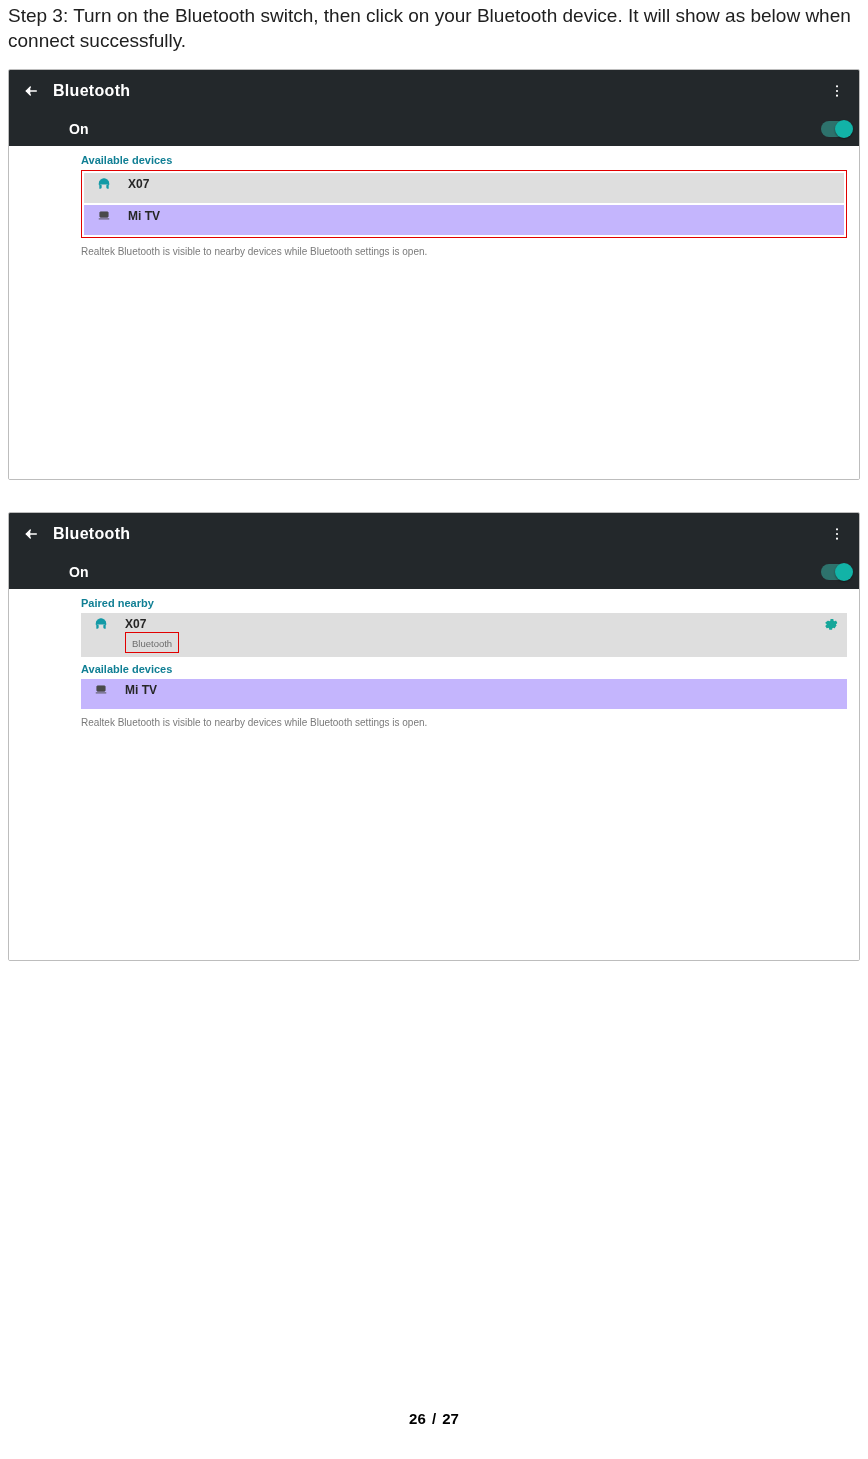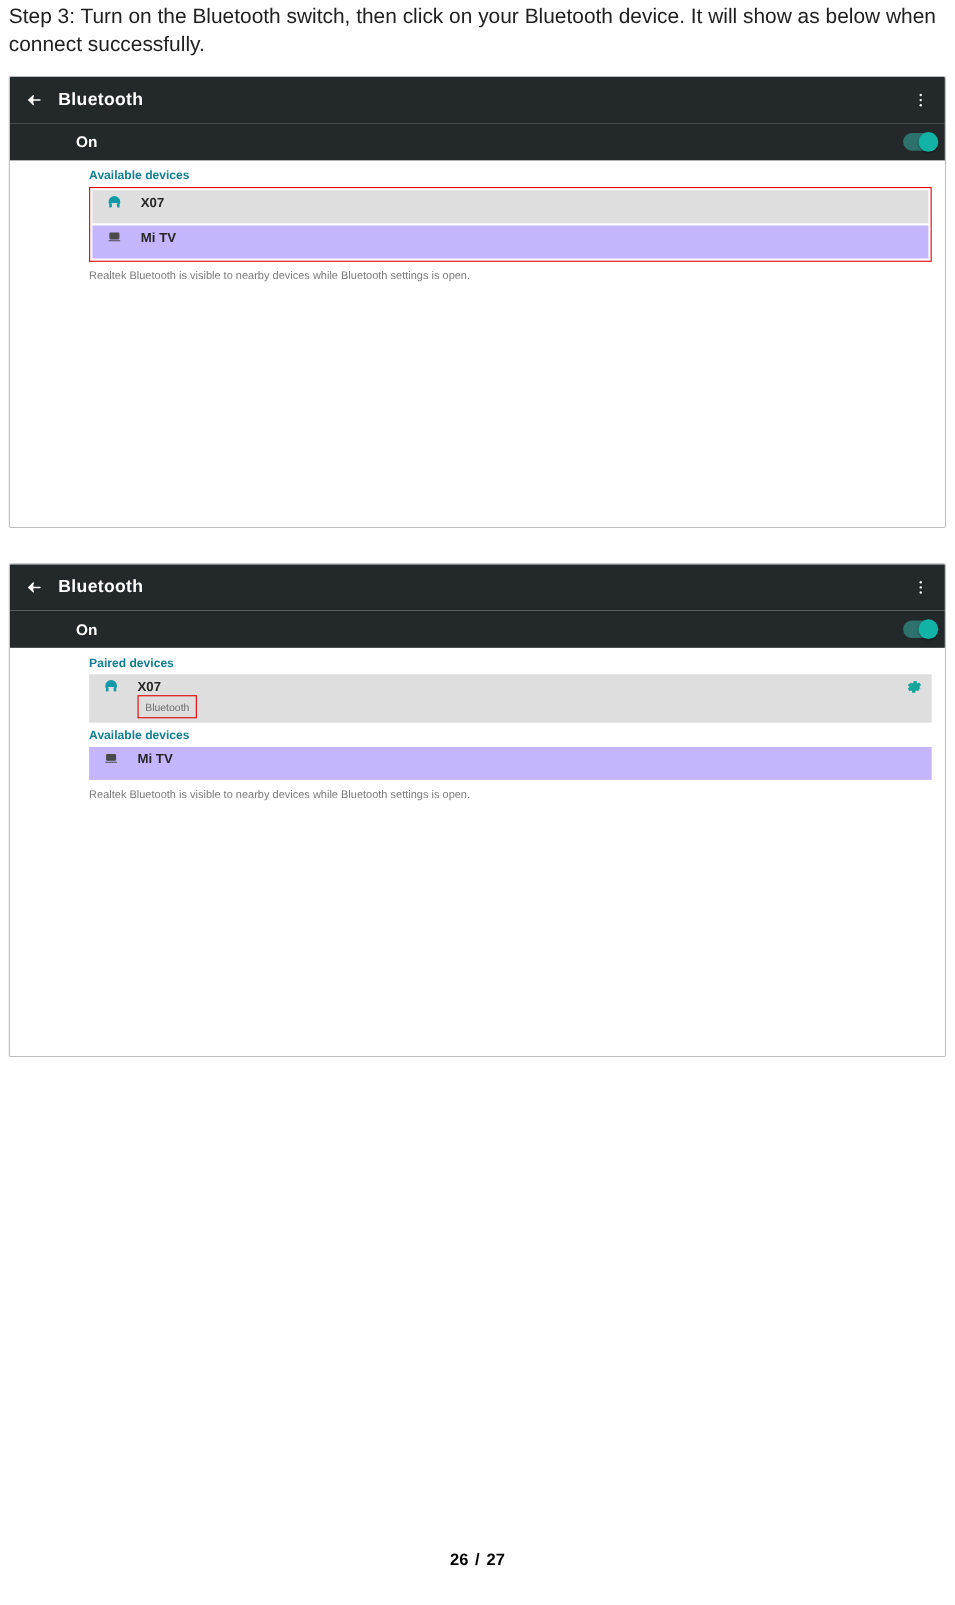"Paired devices" div.sect-title { text: devices -> nearby }
